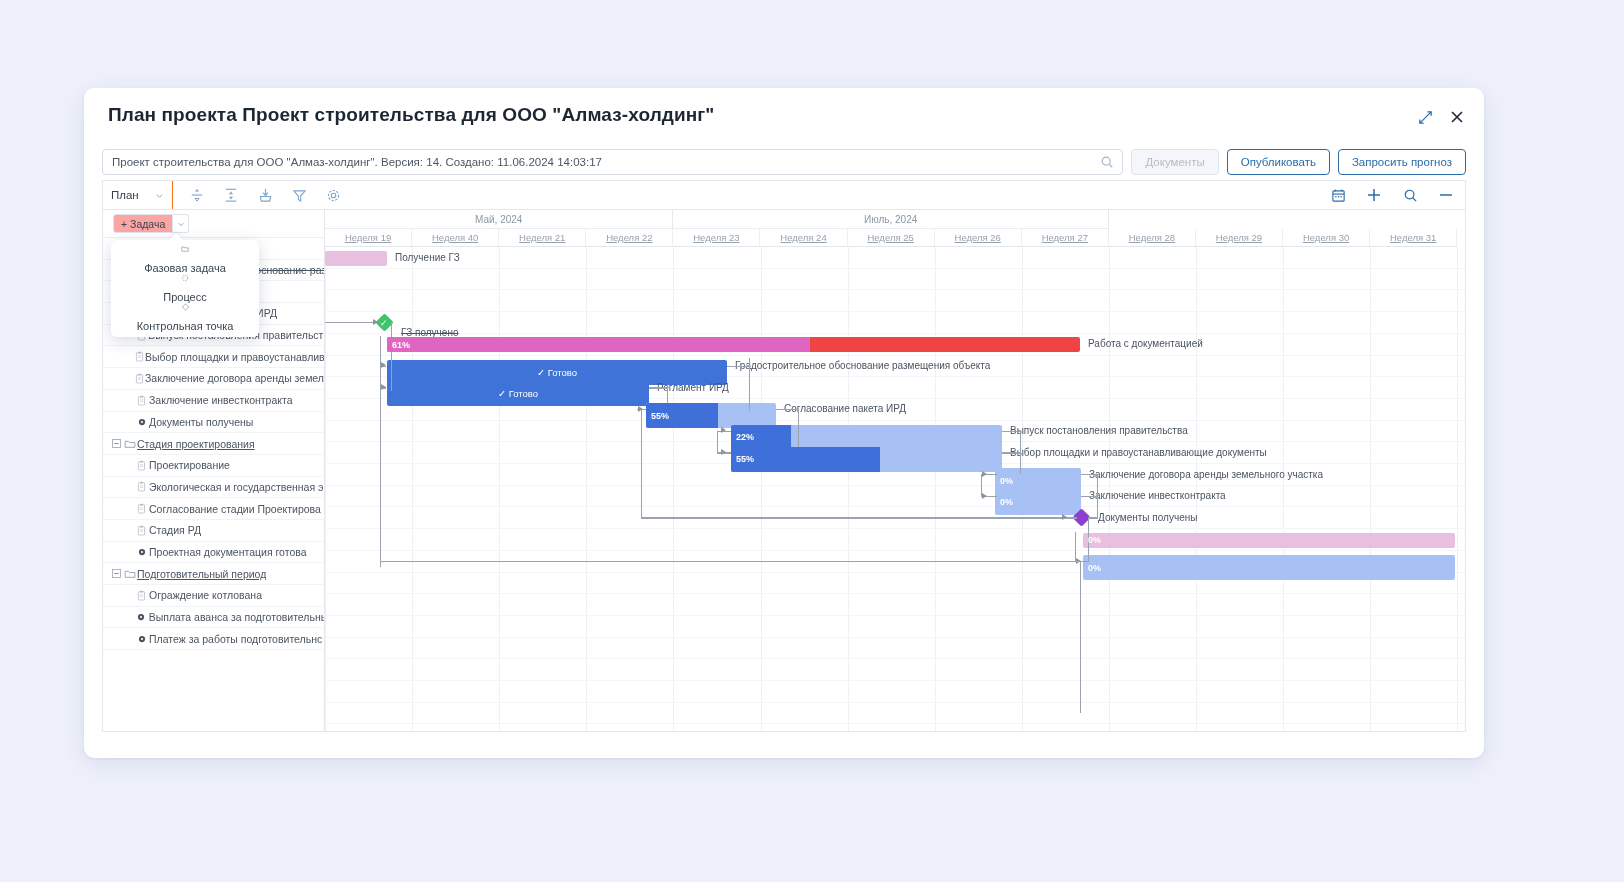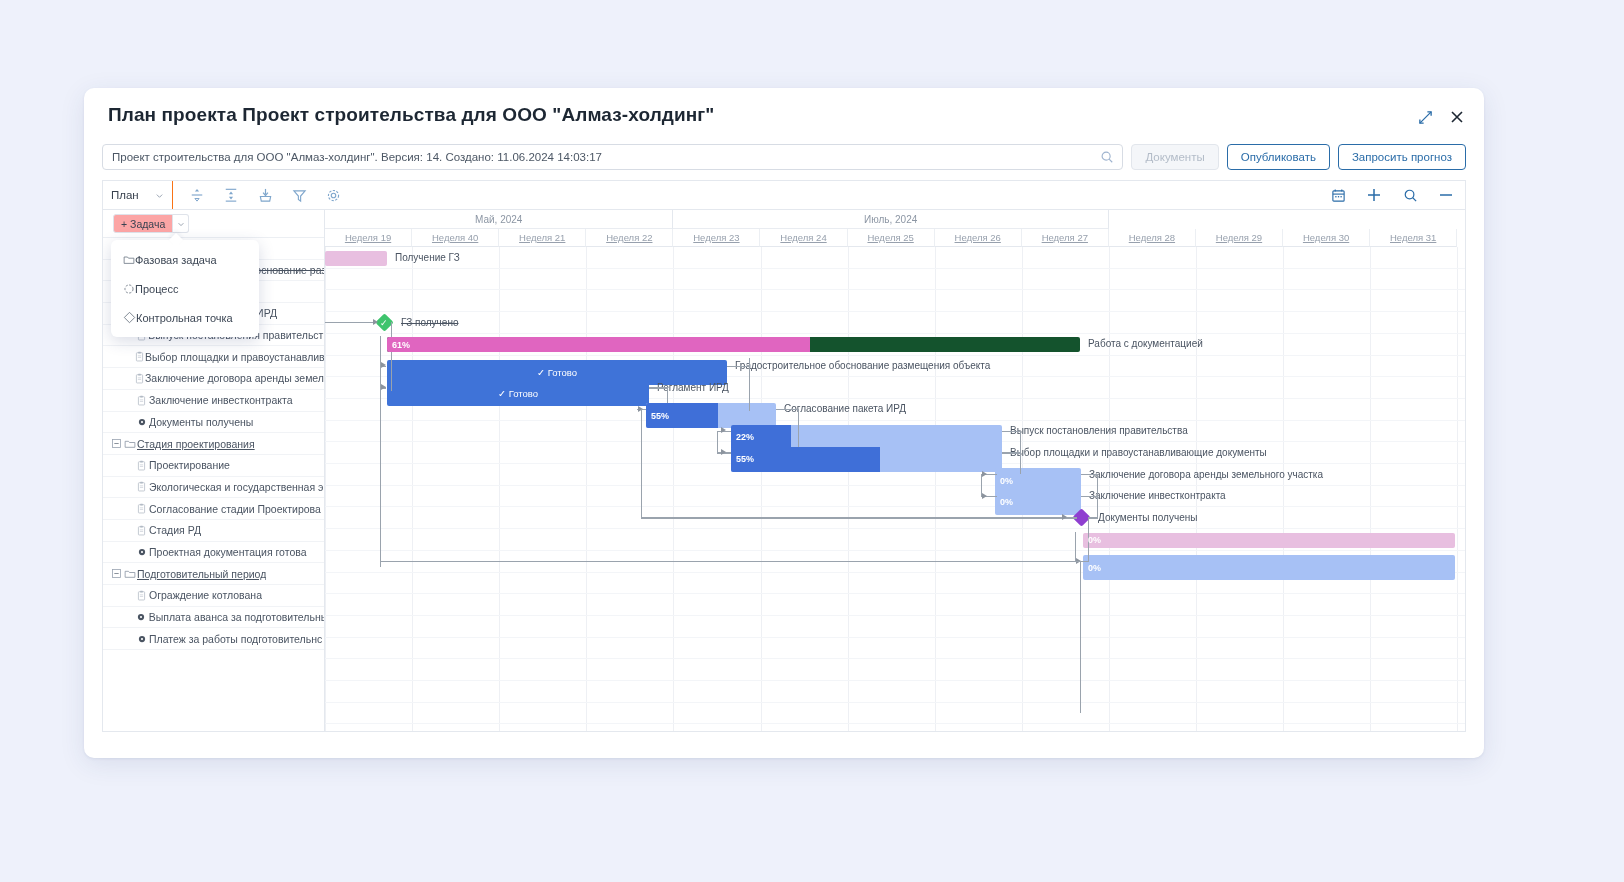"Проект строительства для ООО" .ver-row { align-items: flex-start -> center }
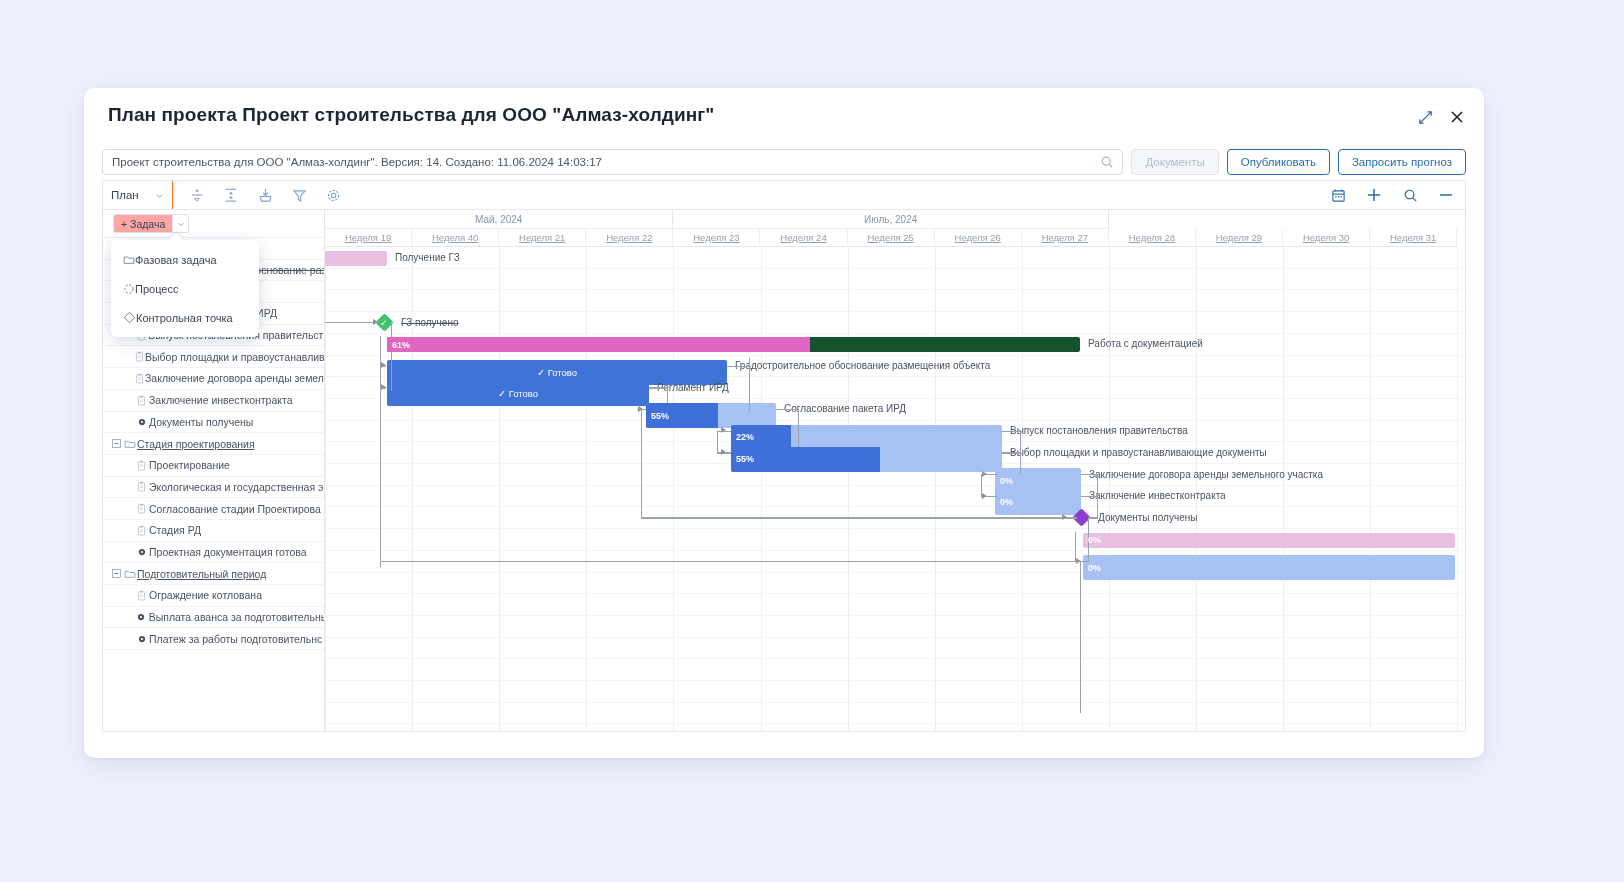"Фазовая задача" .dd-item { flex-direction: none -> column; gap: none -> 9px }
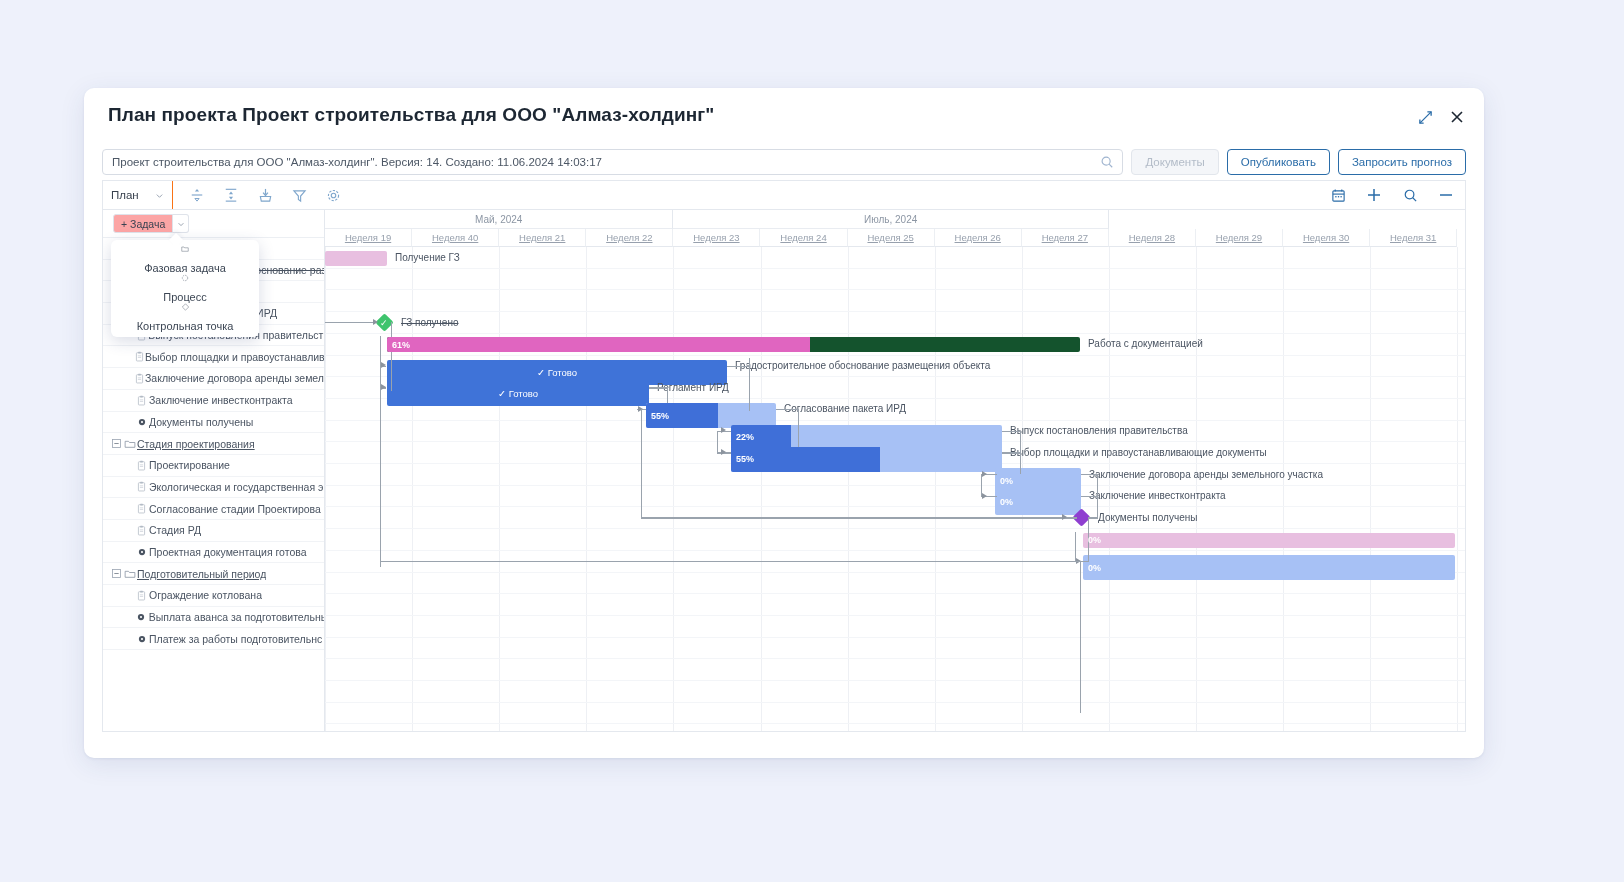"ГЗ получено" .blabel.st { margin-top: none -> 10px }
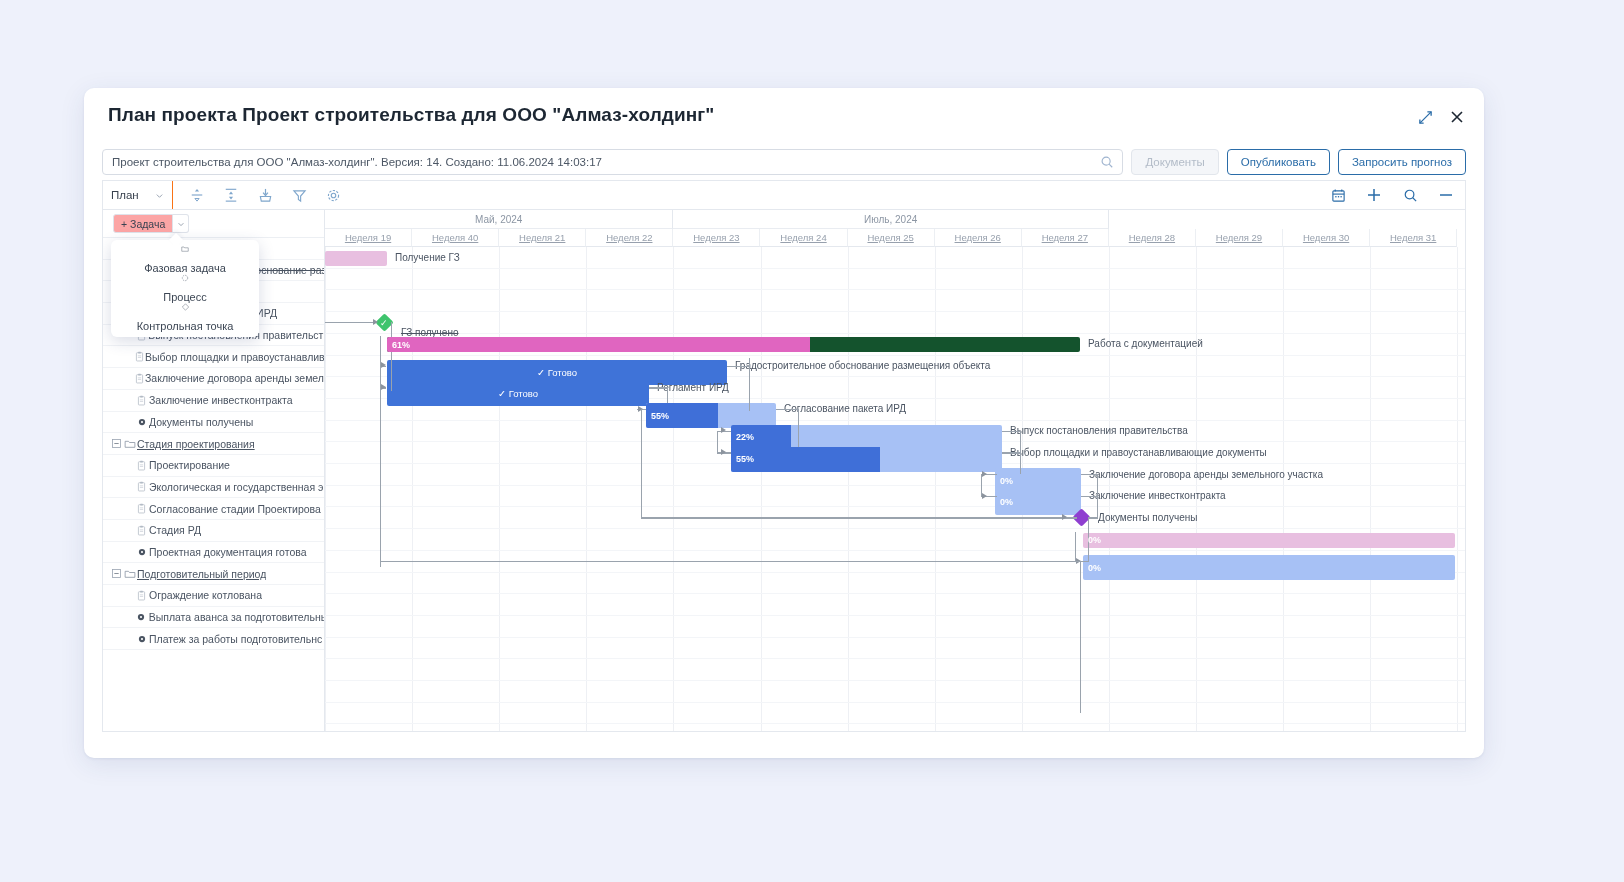"61%" div.bar { background: #14532d -> #ef4444 }
